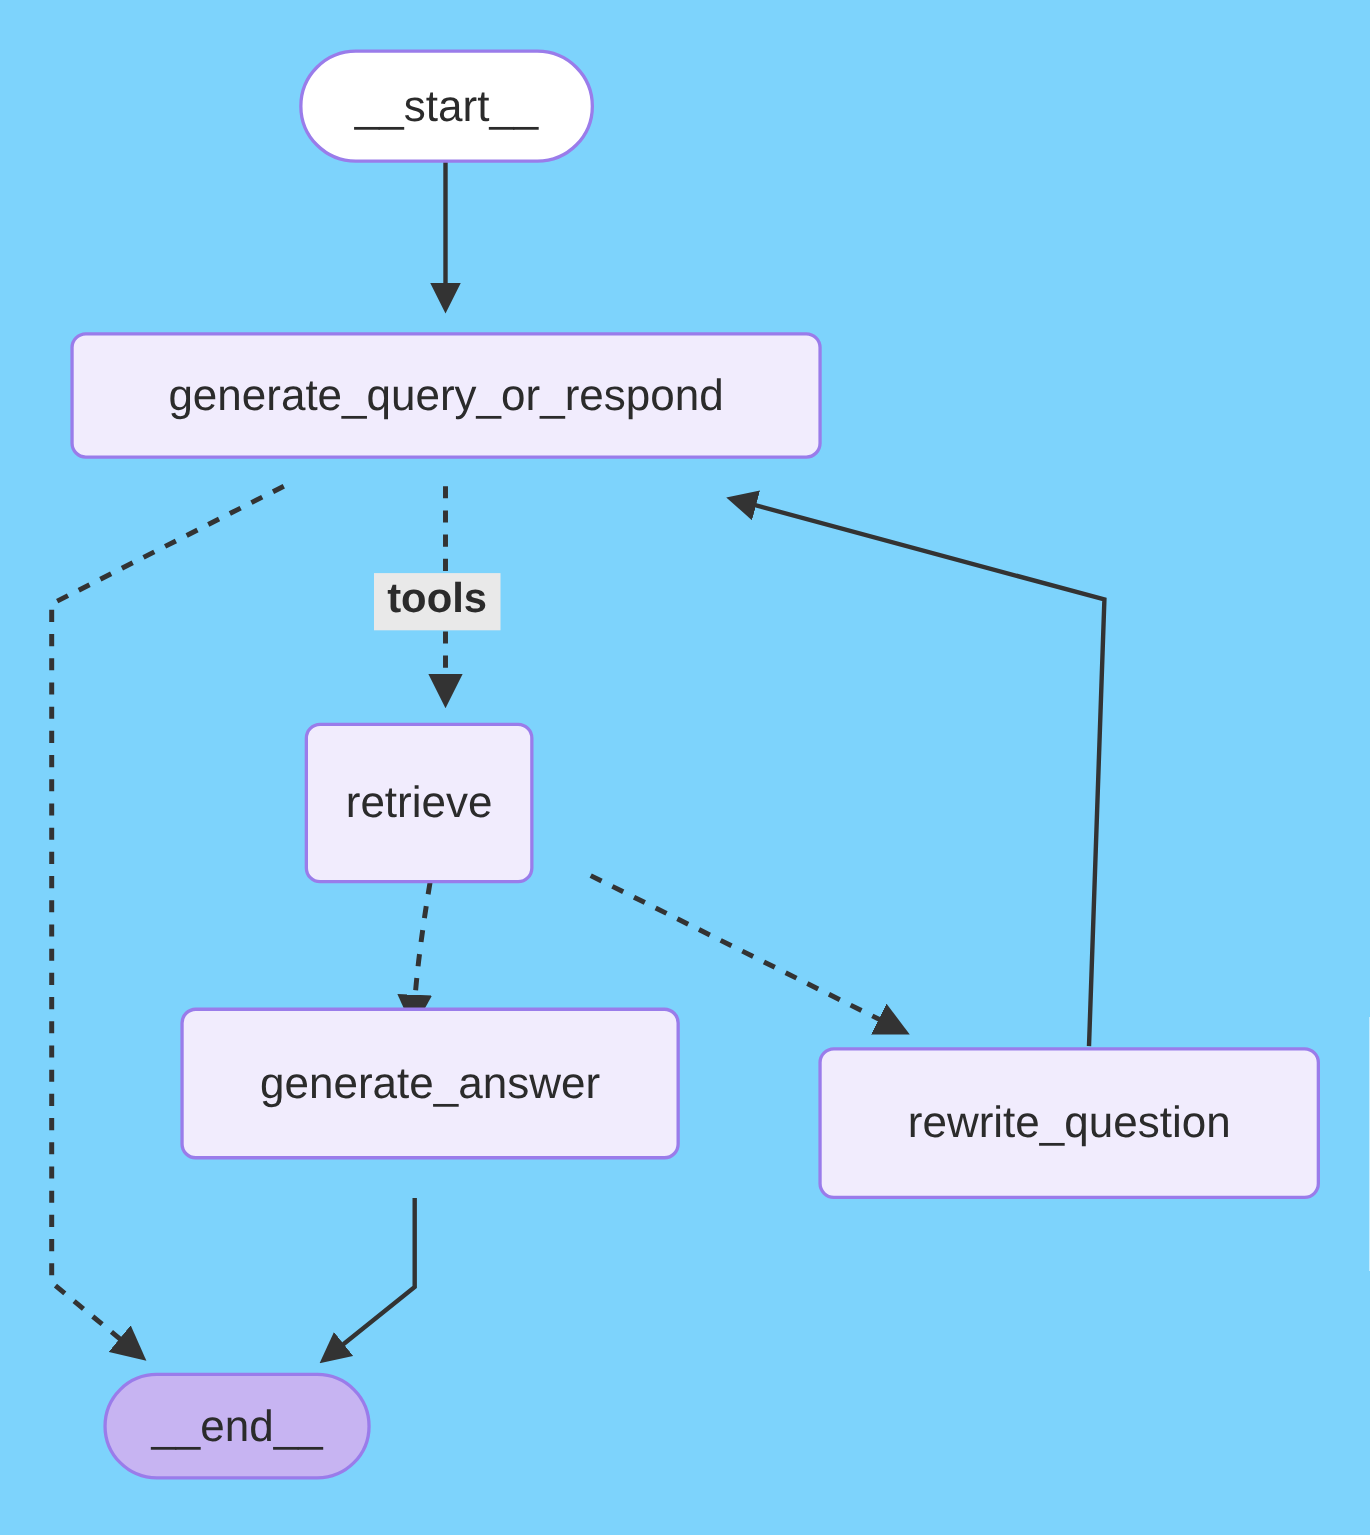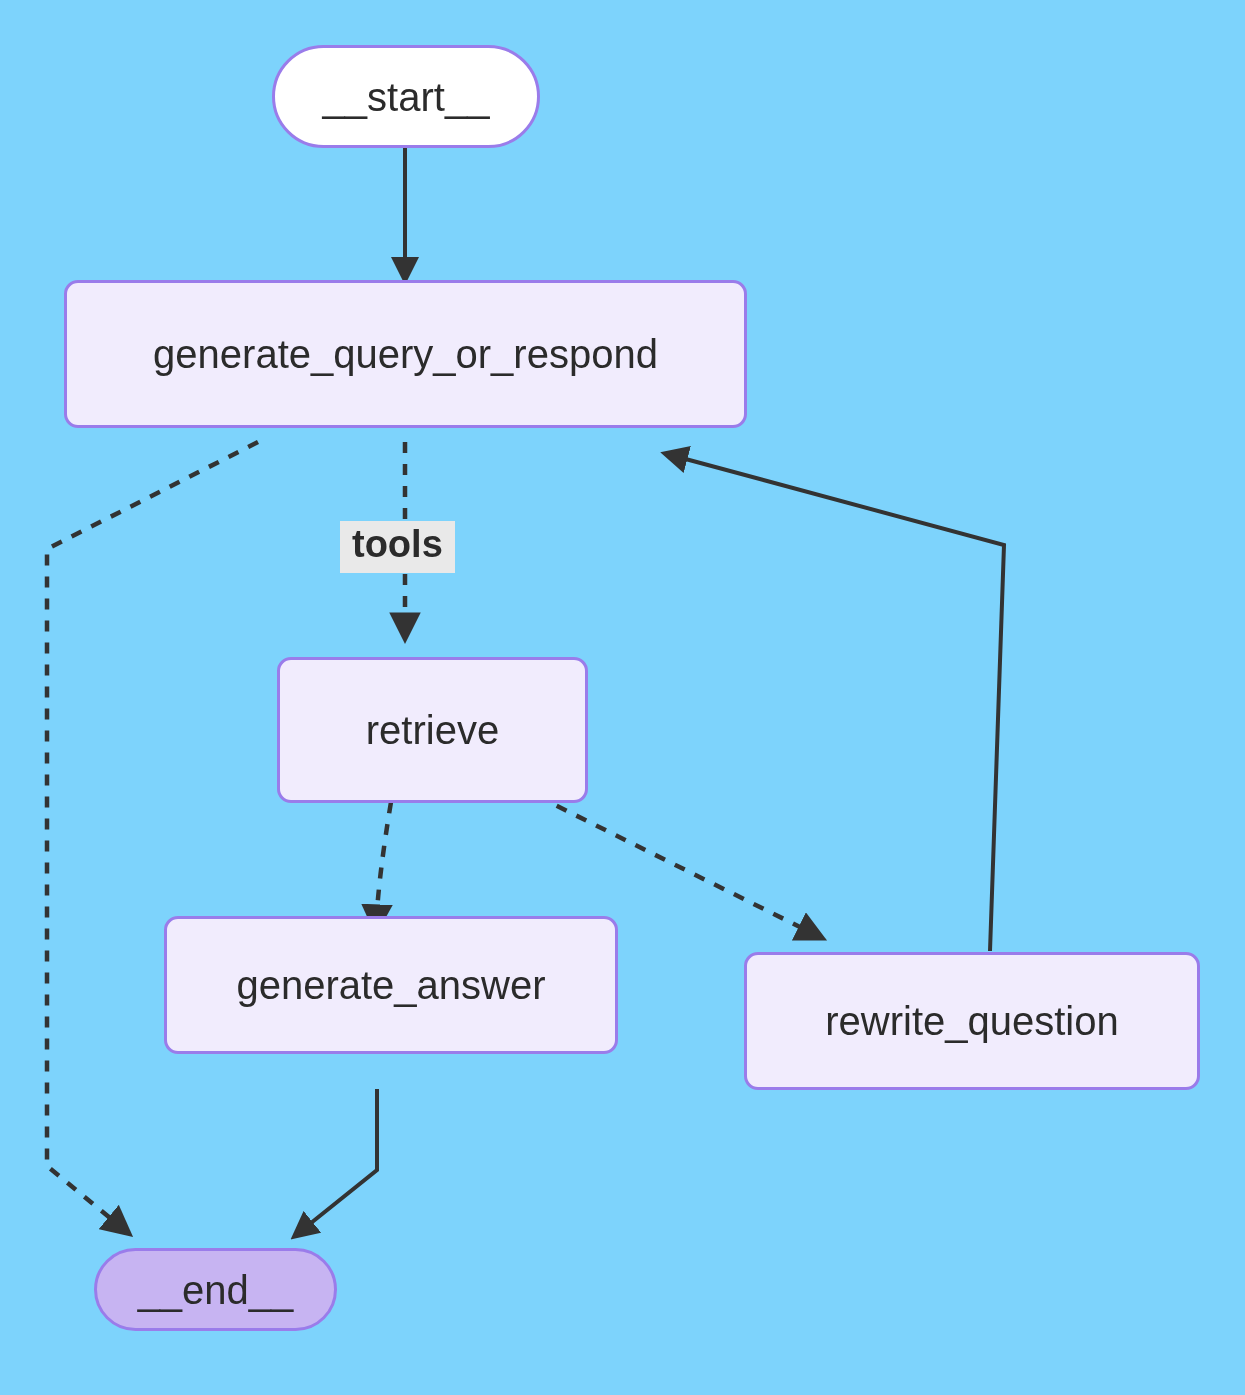"generate_query_or_respond" div.node { height: 148px -> 115px; top: 280px -> 302px }
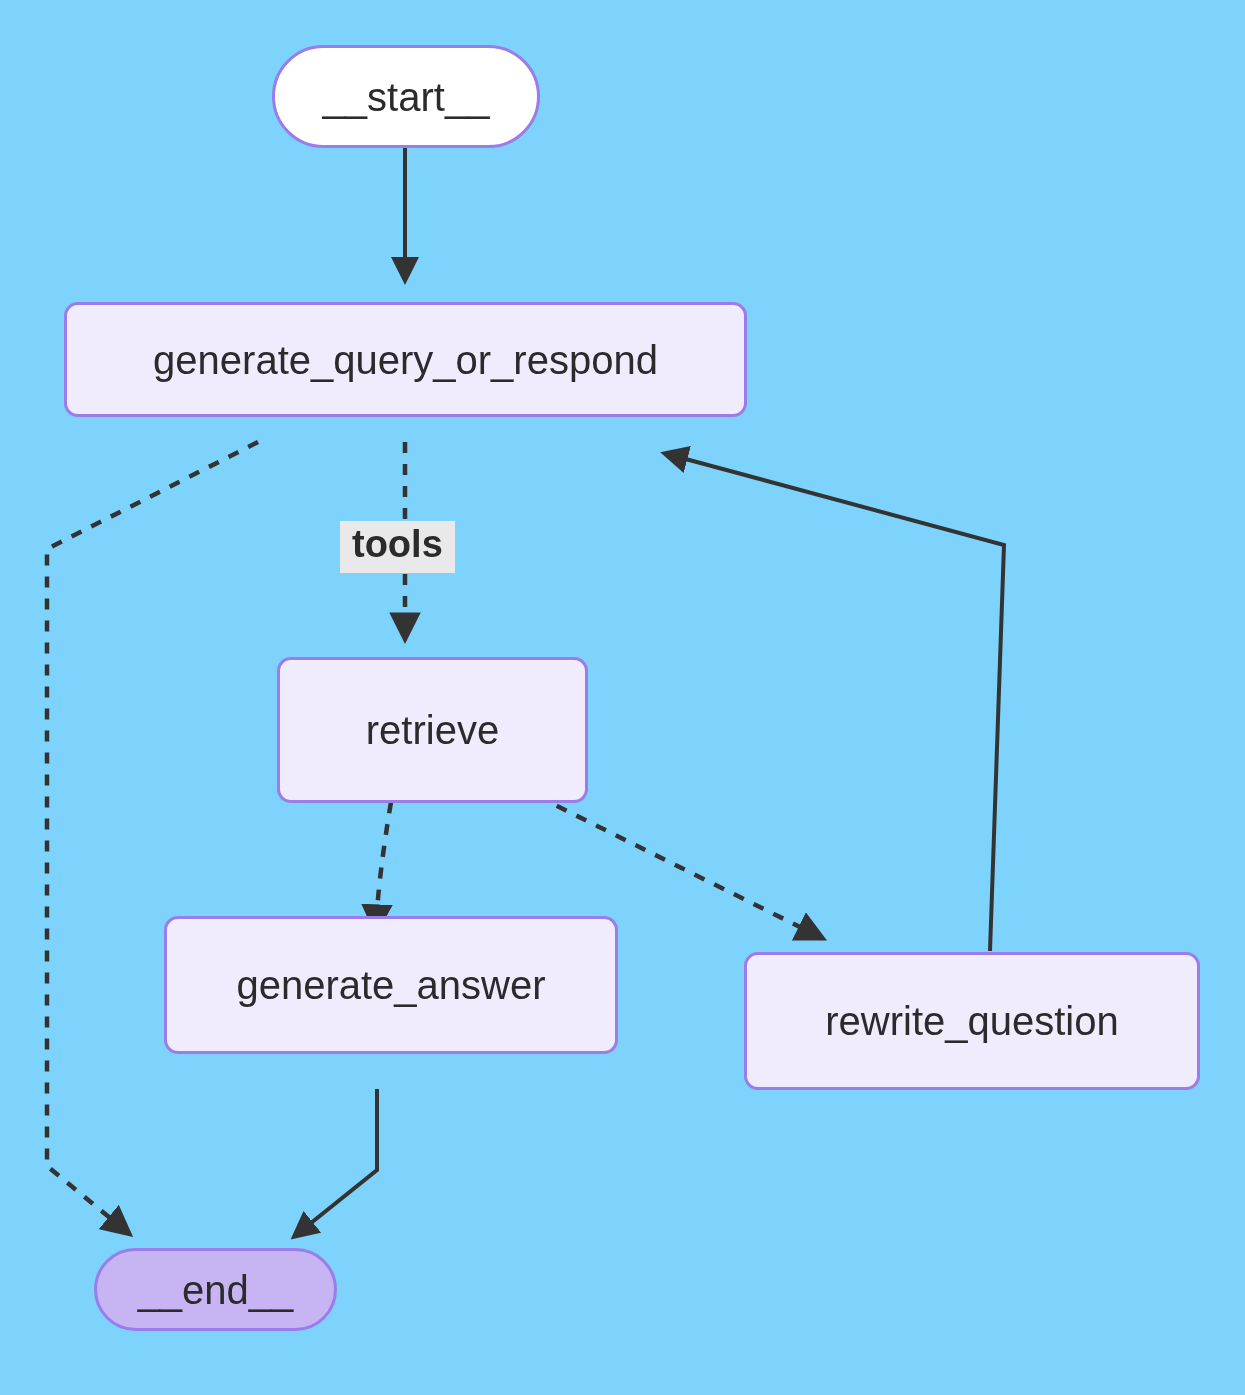"retrieve" div.node { width: 311px -> 208px }
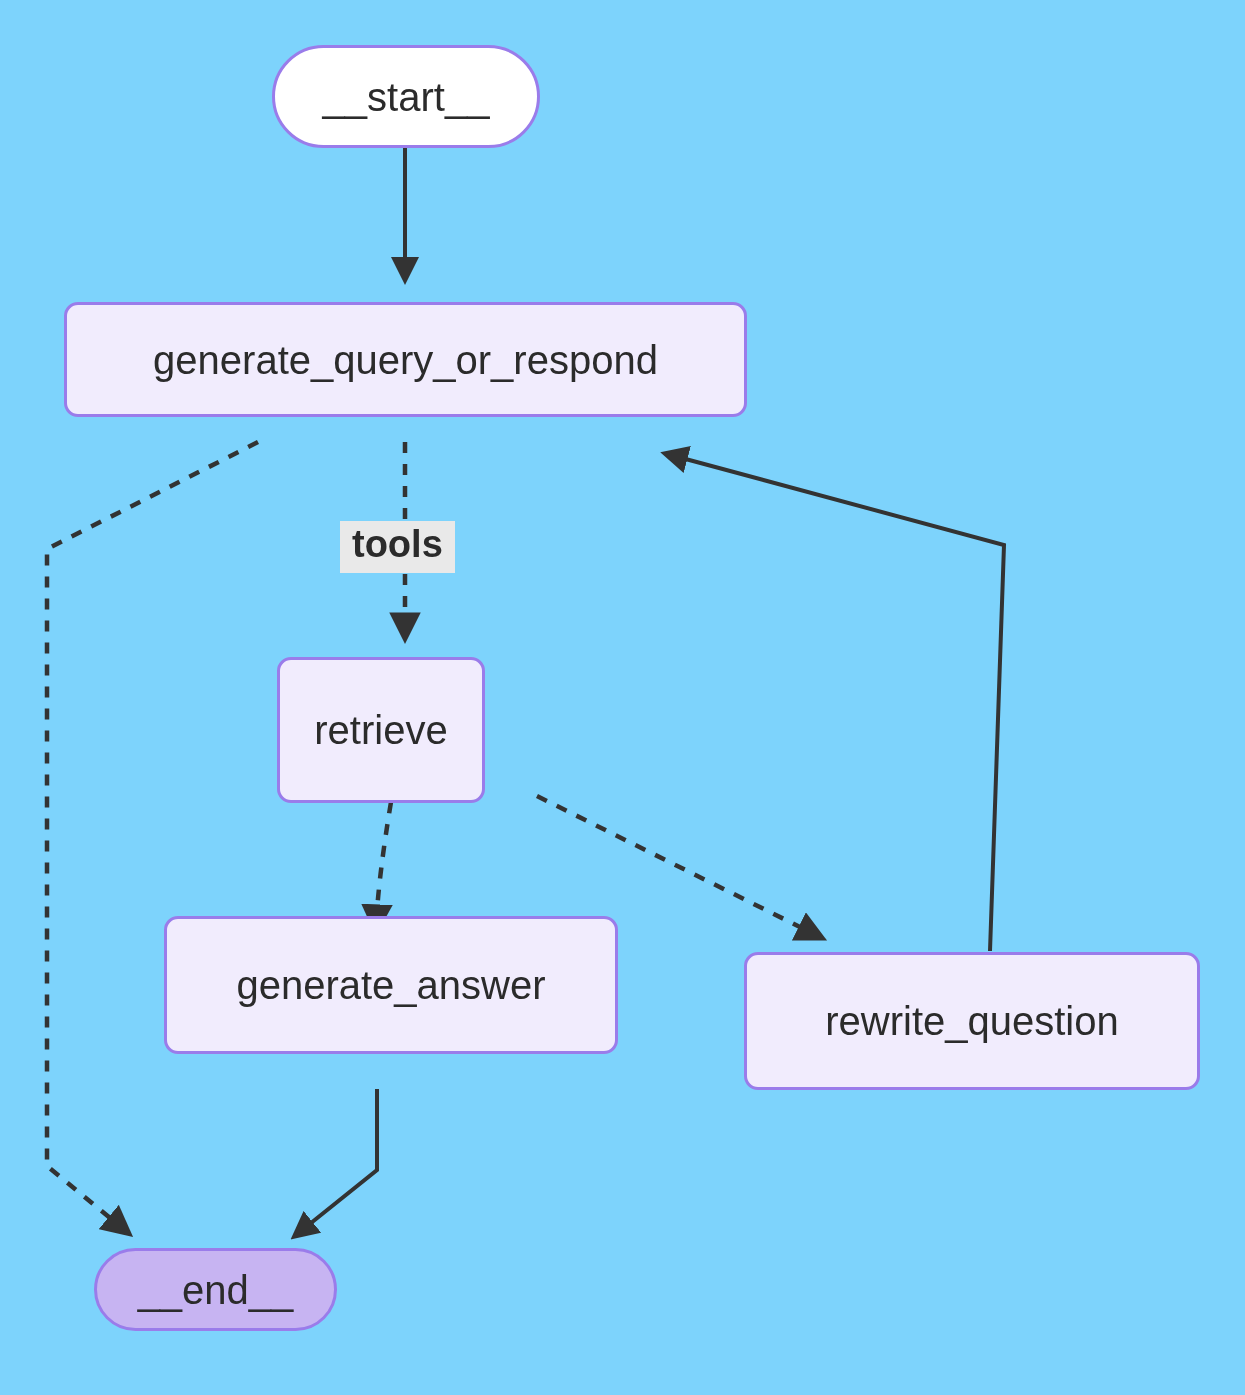"__end__" div.node { height: 83px -> 97px }
